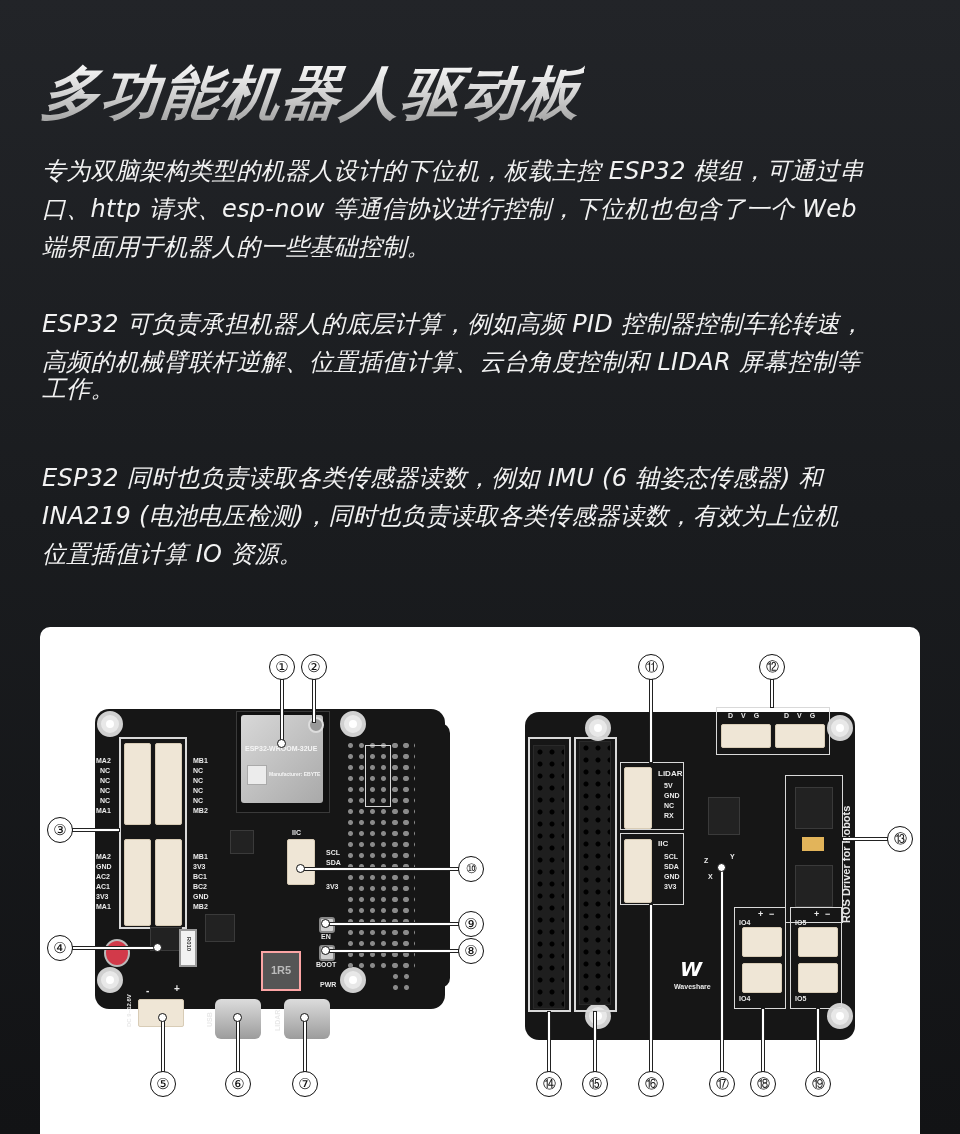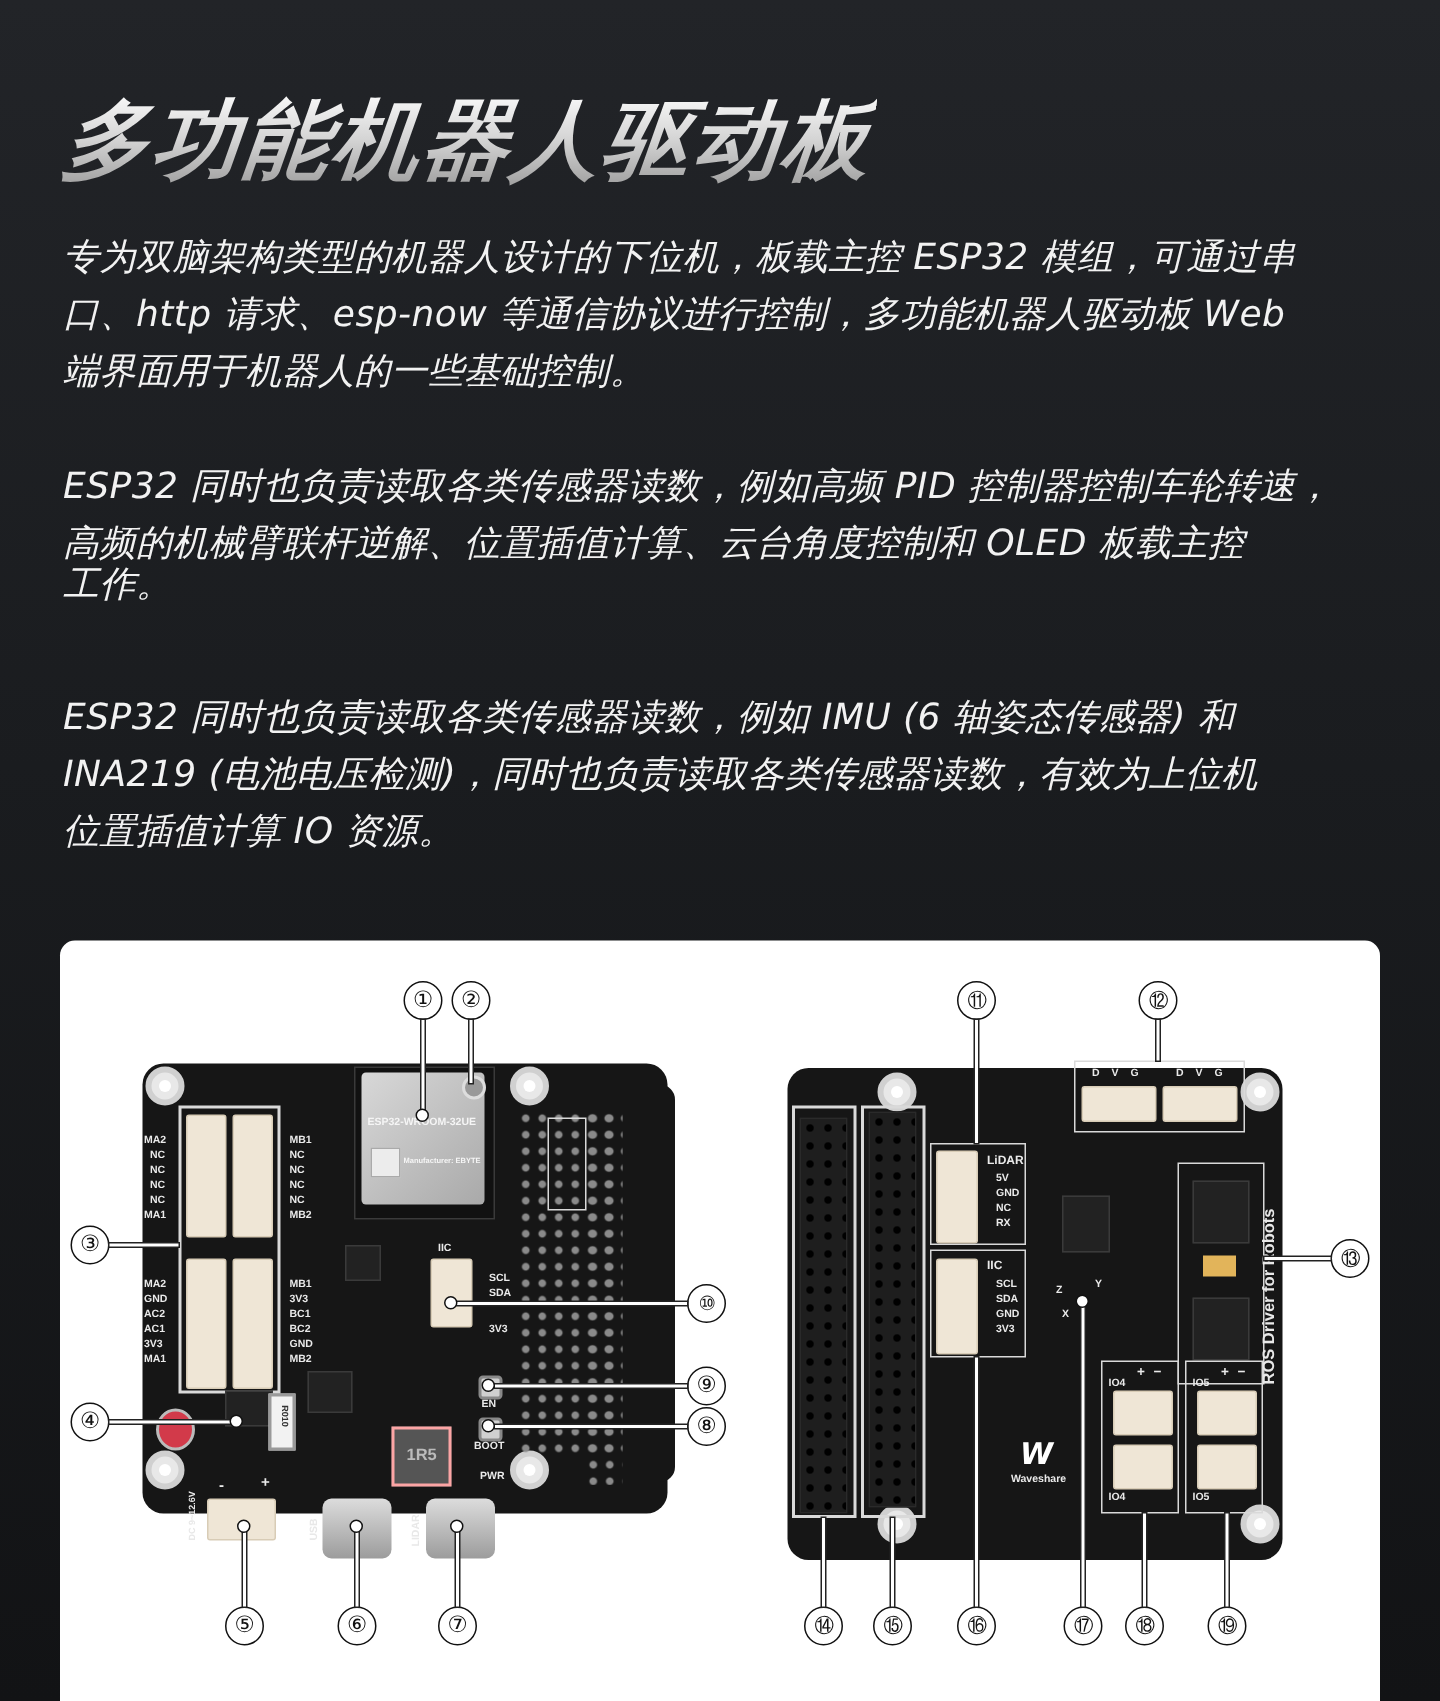"口、http 请求、esp-now 等通信协议进行控制，多功能机器人驱动板" p.para { text: 多功能机器人驱动板 -> 下位机也包含了一个 }
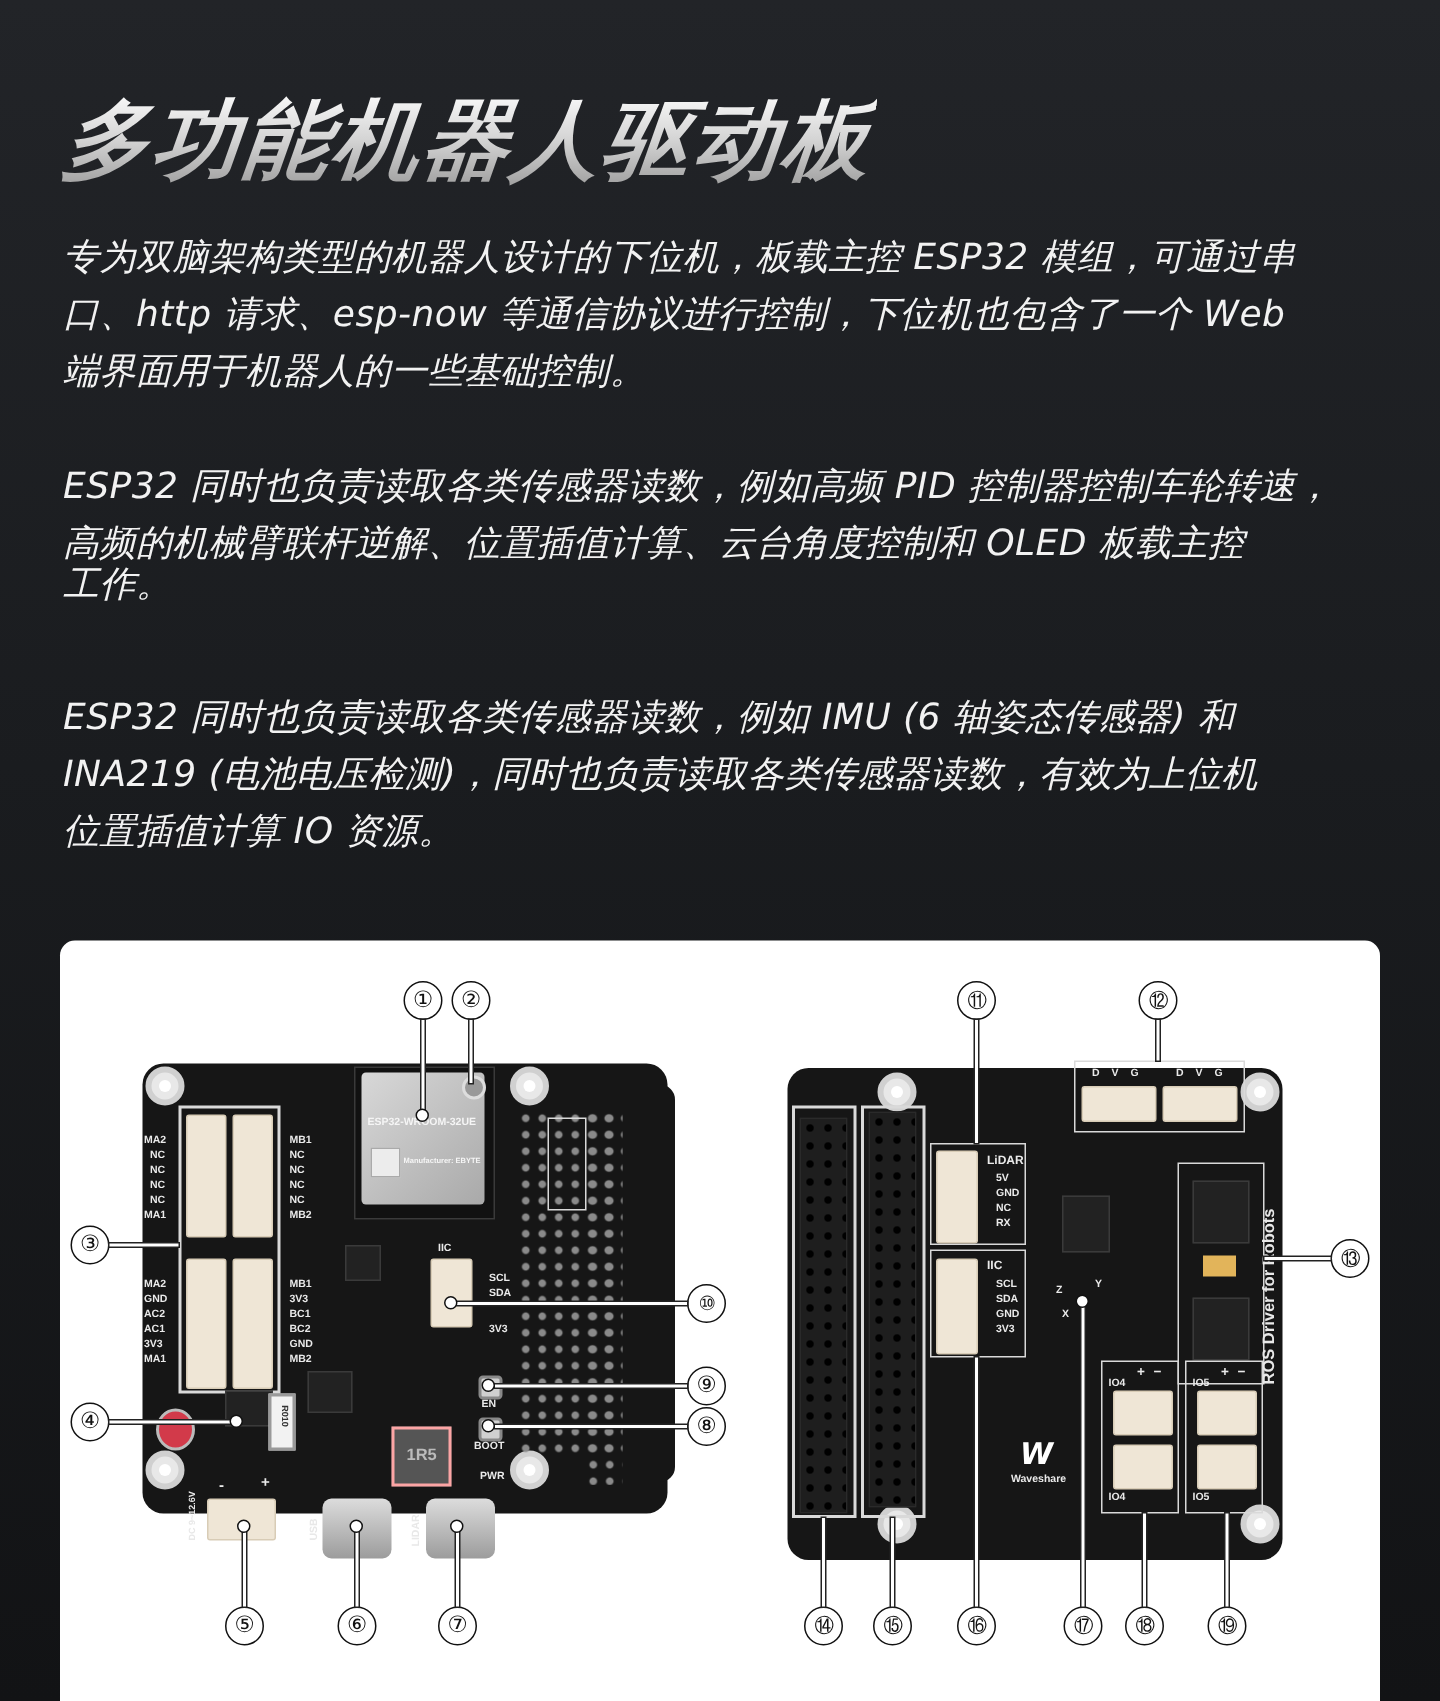"ESP32 同时也负责读取各类传感器读数，例如高频 PID 控制器控制车轮转速，" p.para { text: 同时也负责读取各类传感器读数 -> 可负责承担机器人的底层计算 }
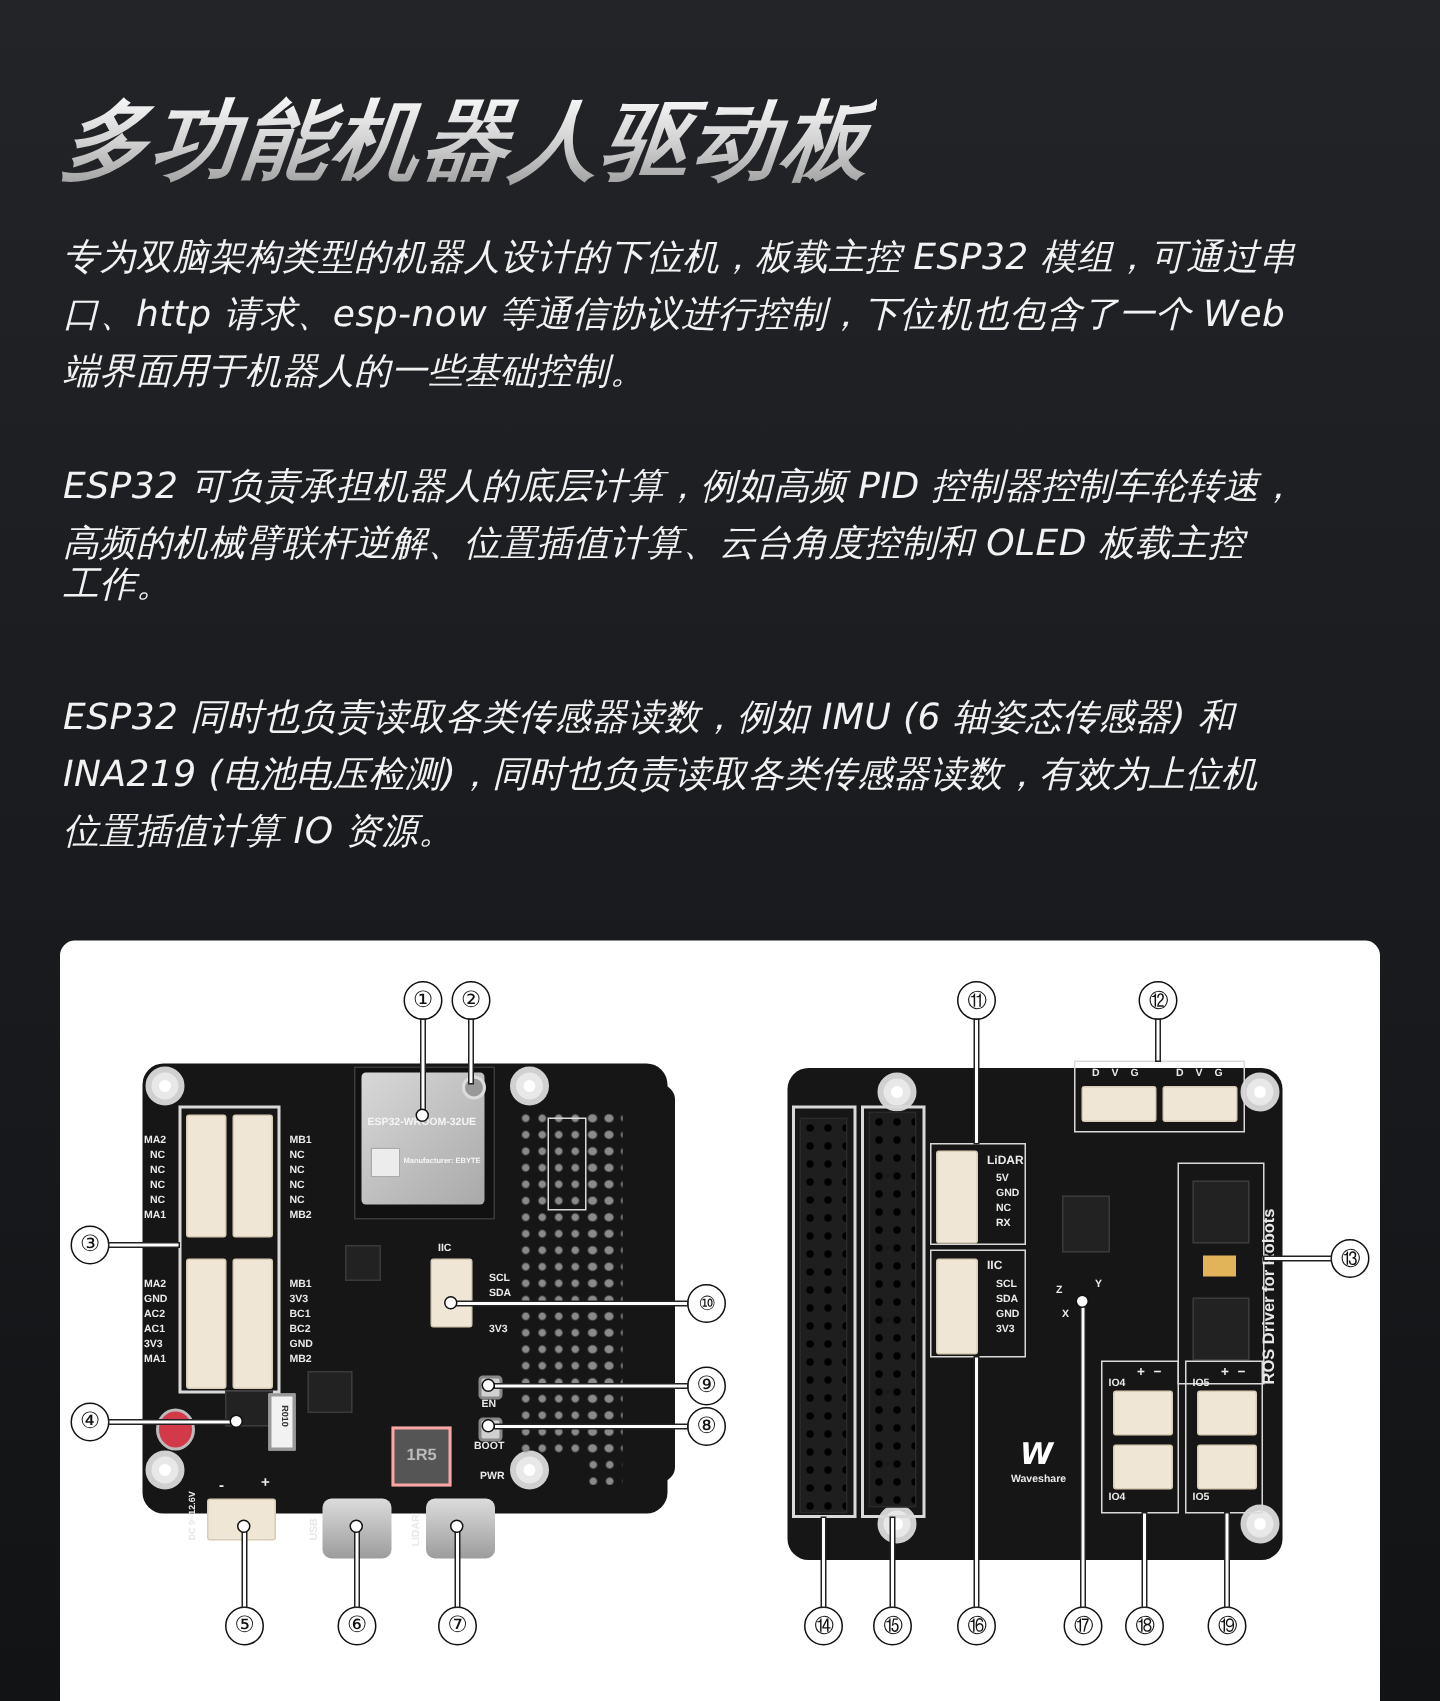"高频的机械臂联杆逆解、位置插值计算、云台角度控制和 OLED 板载主控" p.para { text: OLED 板载主控 -> LIDAR 屏幕控制等 }
